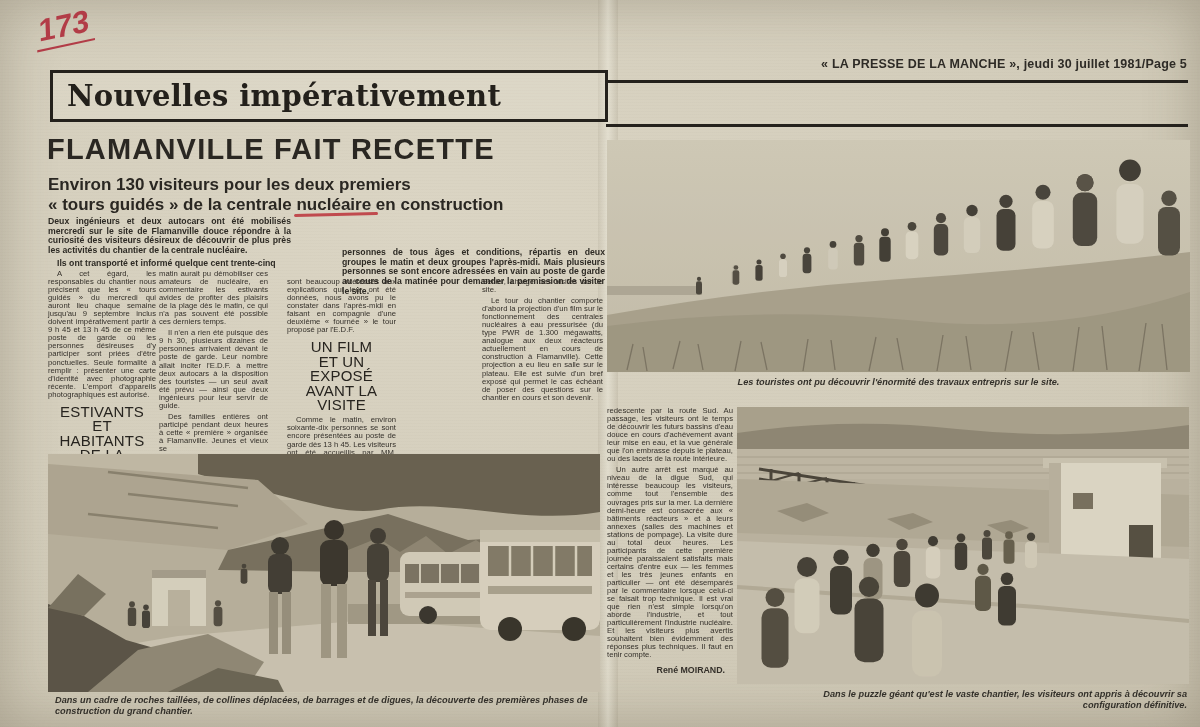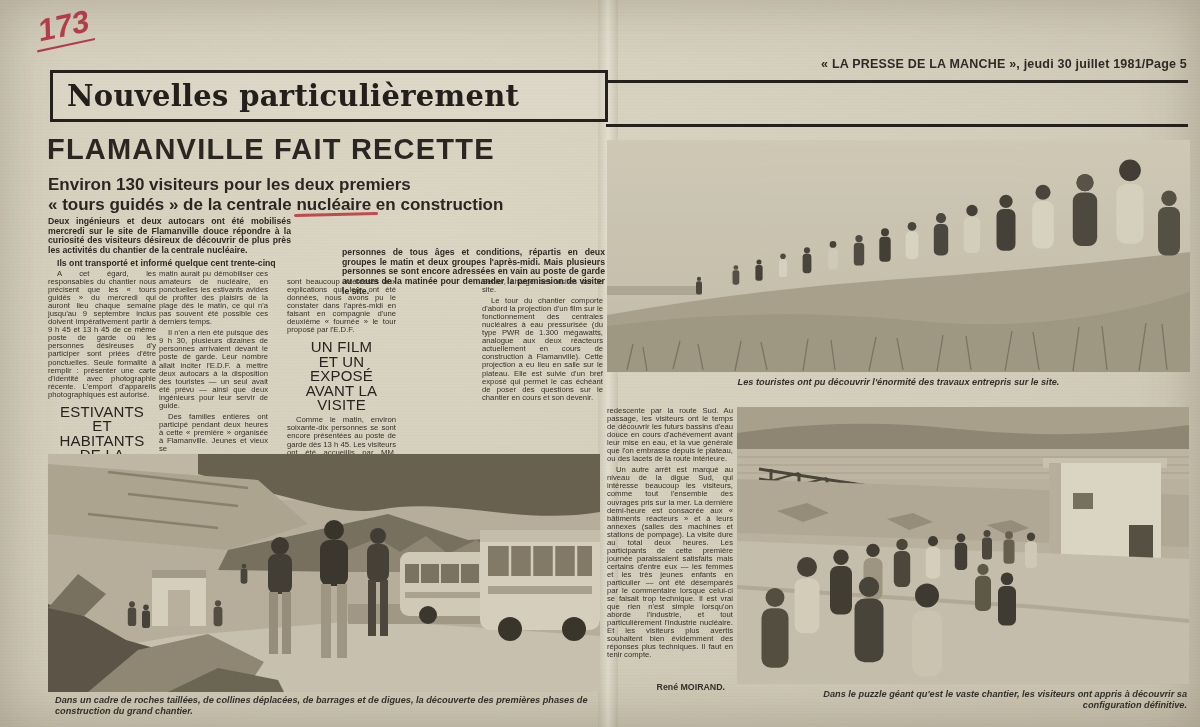"Nouvelles particulièrement" span.section-title { text: particulièrement -> impérativement }
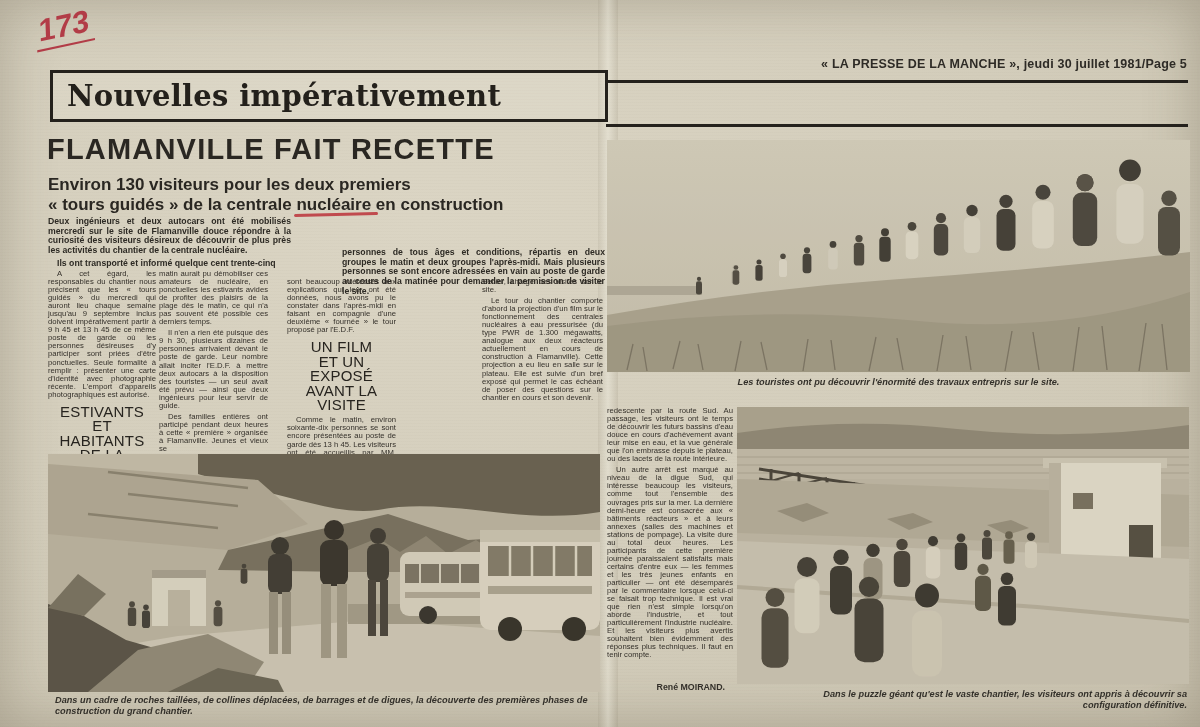"matin aurait pu démobiliser ces" p { text: ponctuelles -> commentaire }
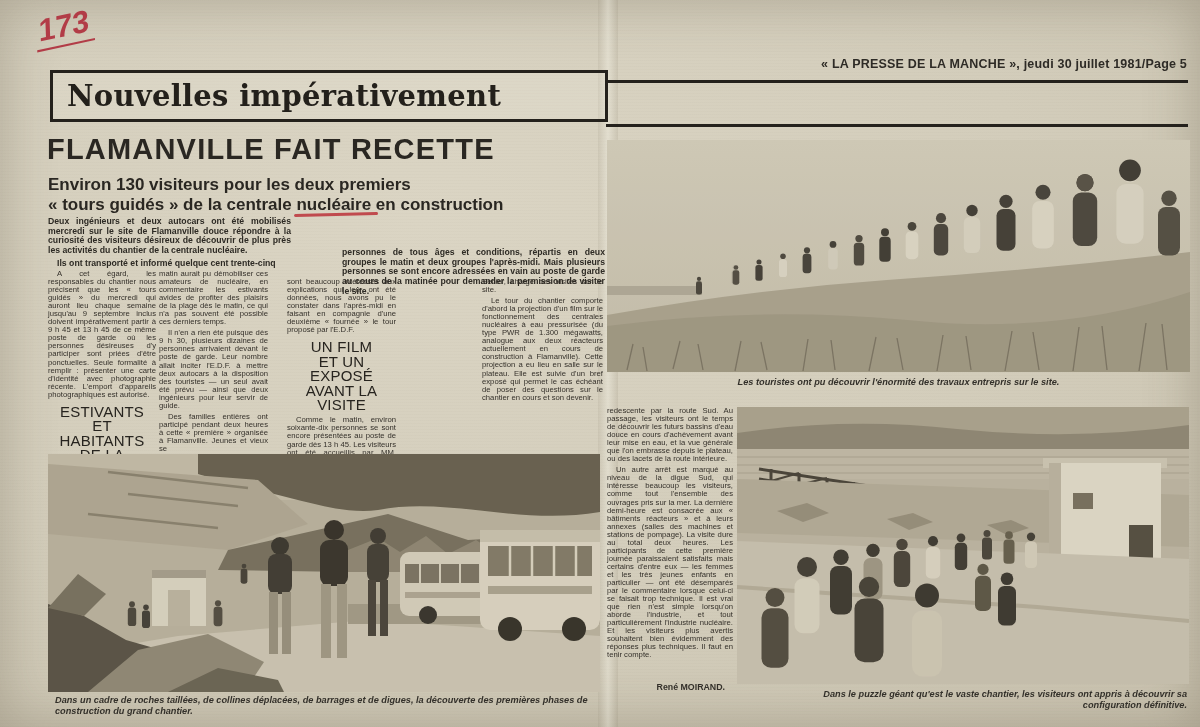"René MOIRAND." .byline { margin-top: 24px -> 7px }
